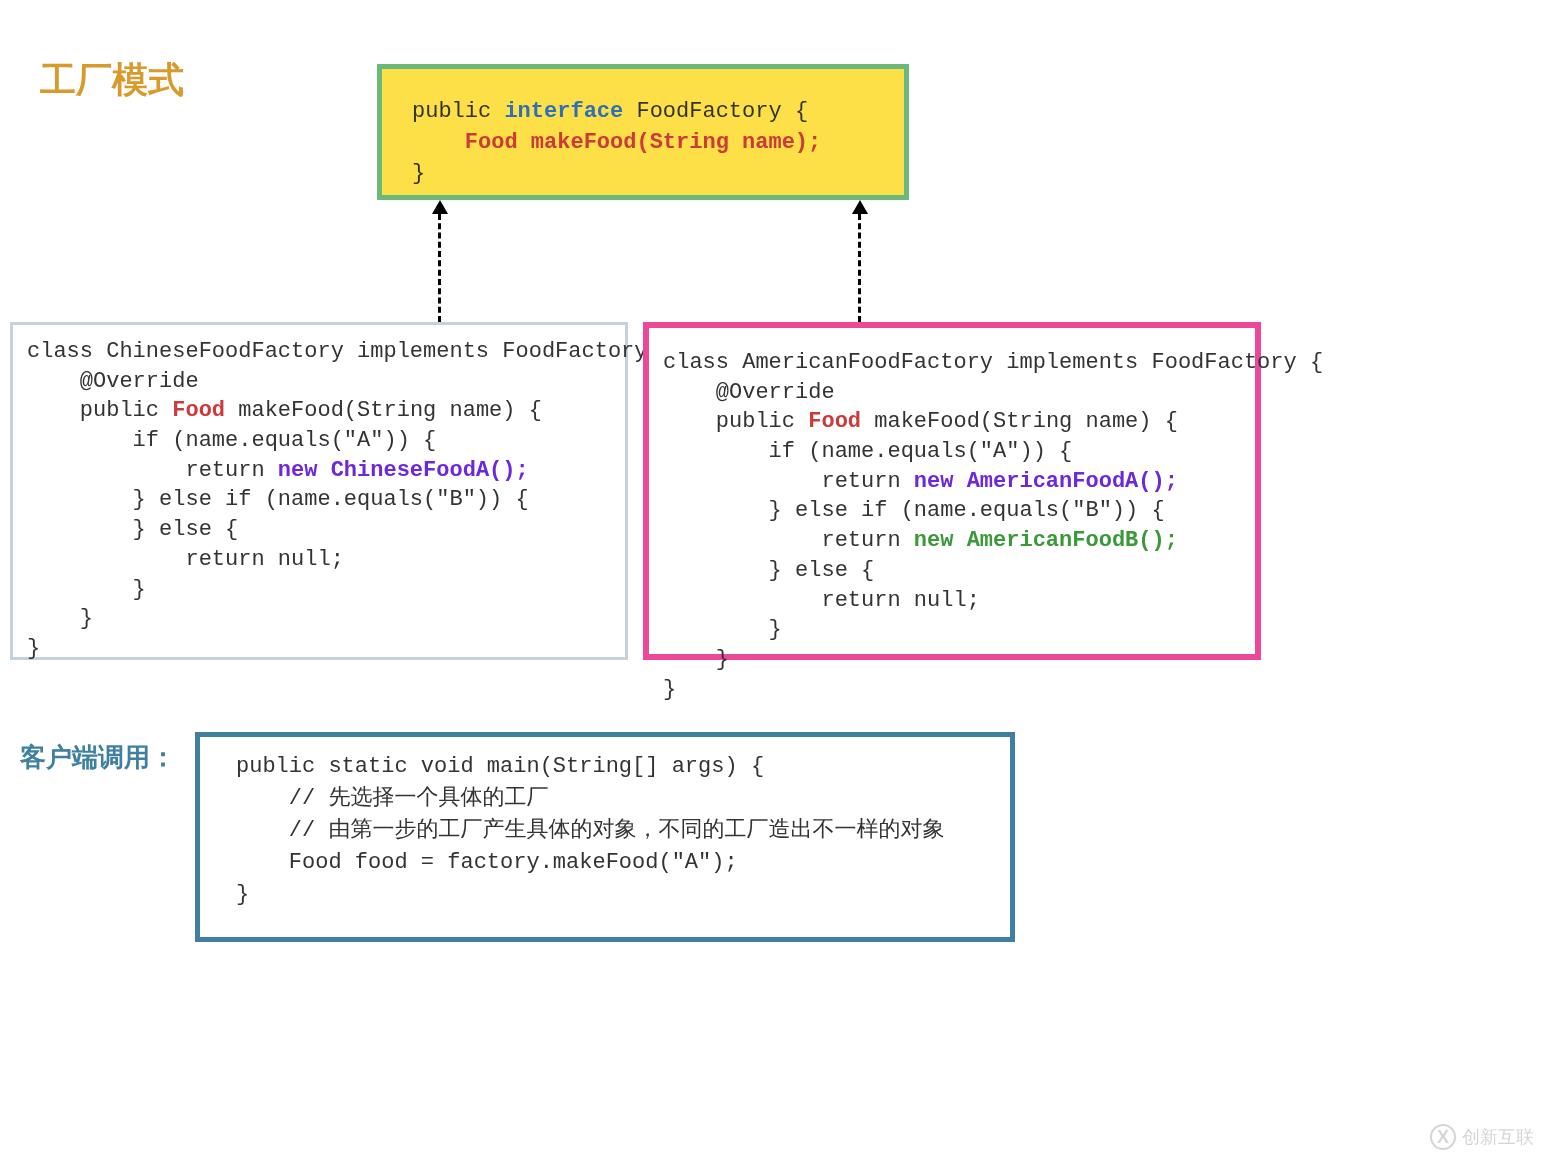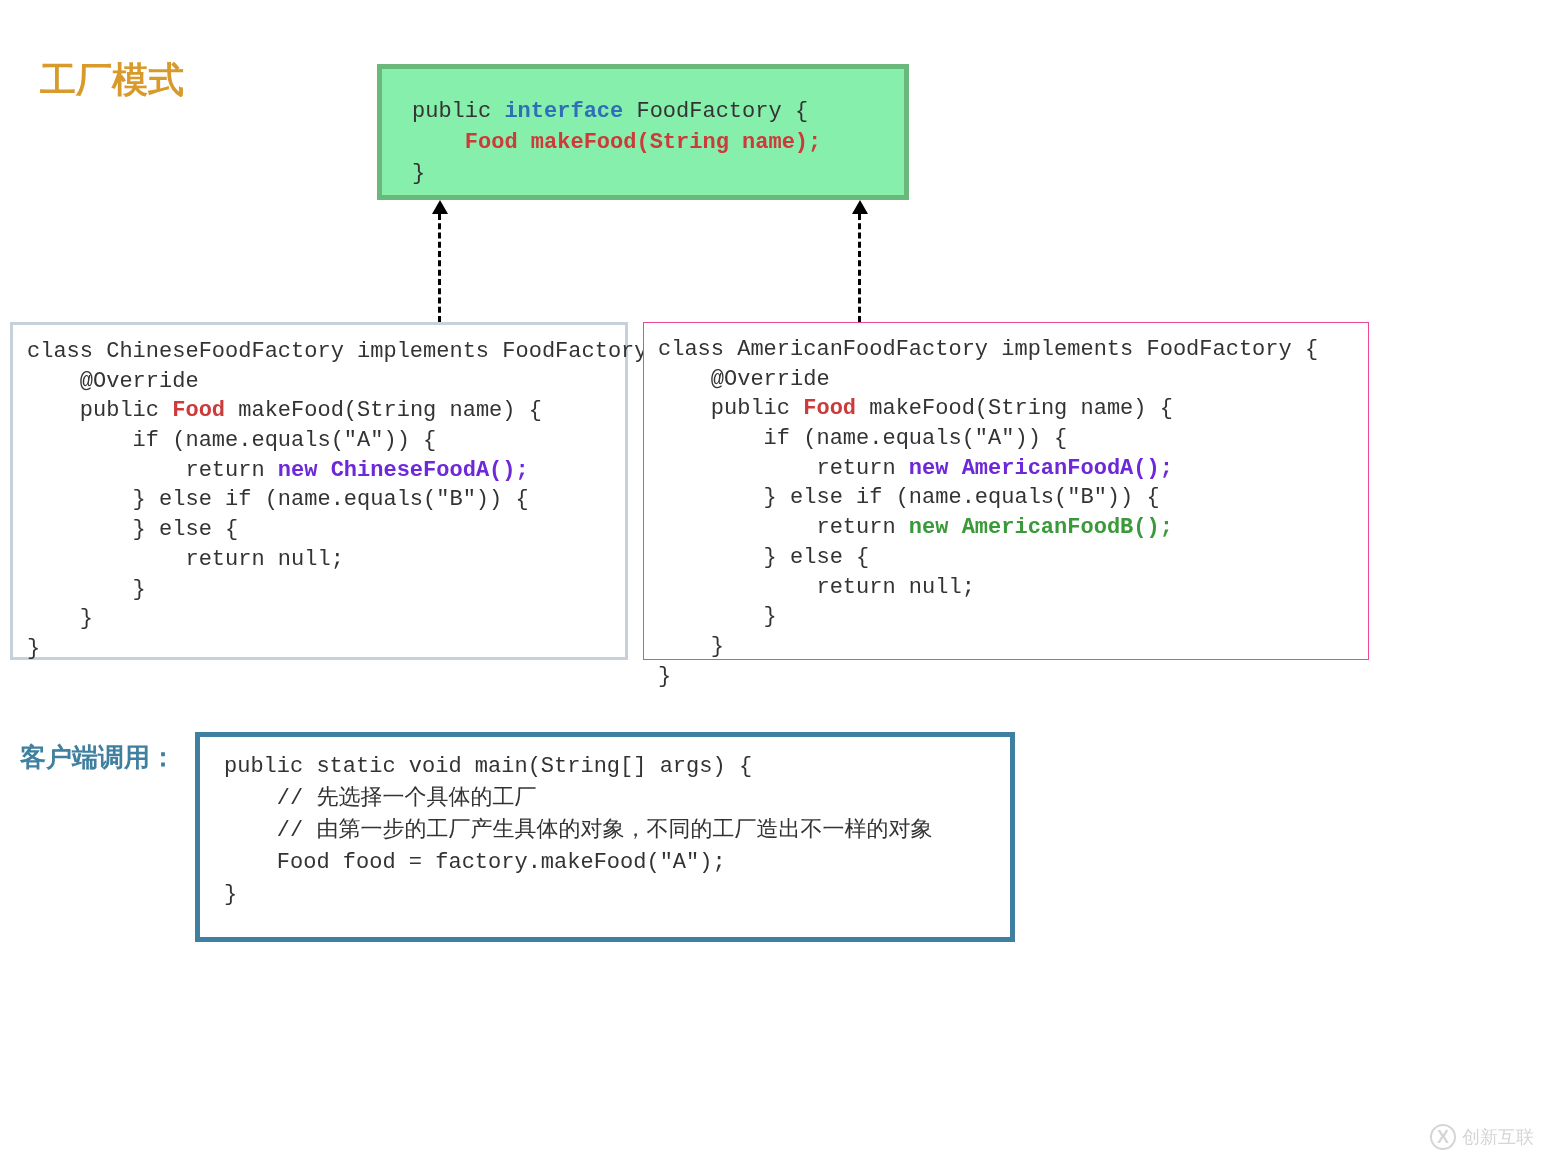"public interface FoodFactory {" .box-interface { background: #86efac -> #fde047 }
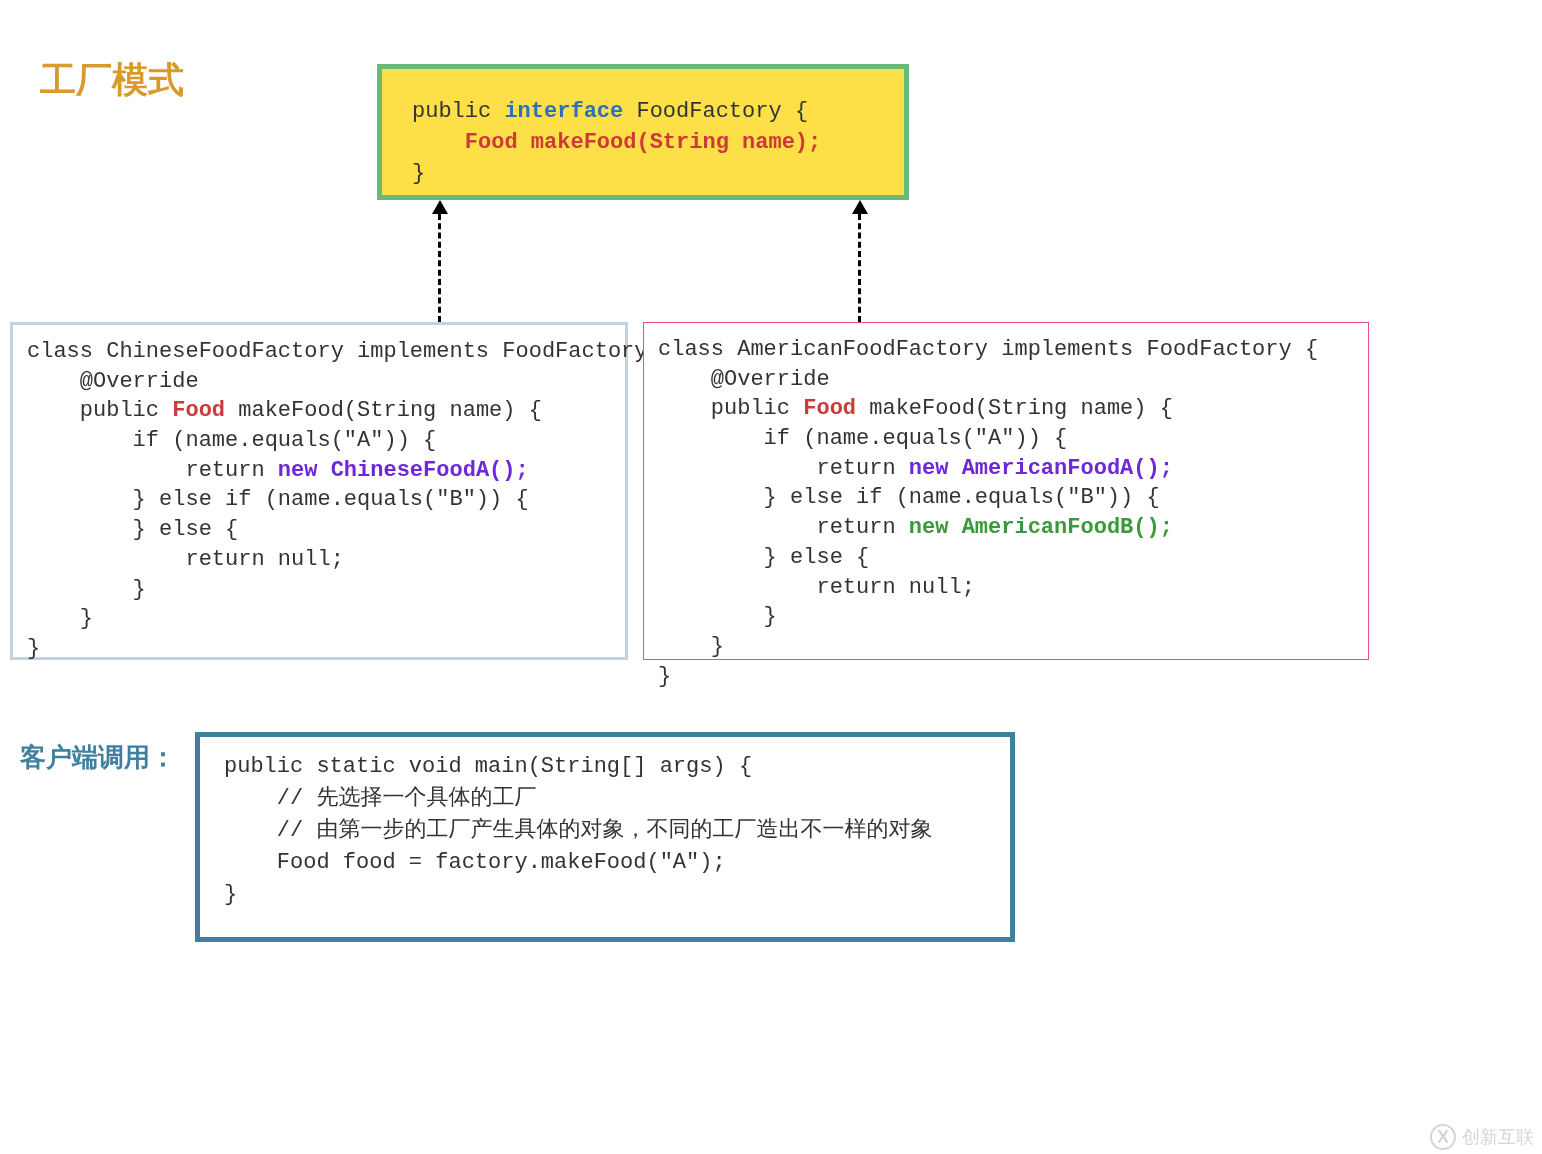"class AmericanFoodFactory implements" .box-american { border: 1px solid #ec4899 -> 6px solid #ec4899; padding: 12px 14px -> 20px 14px; width: 726px -> 618px }
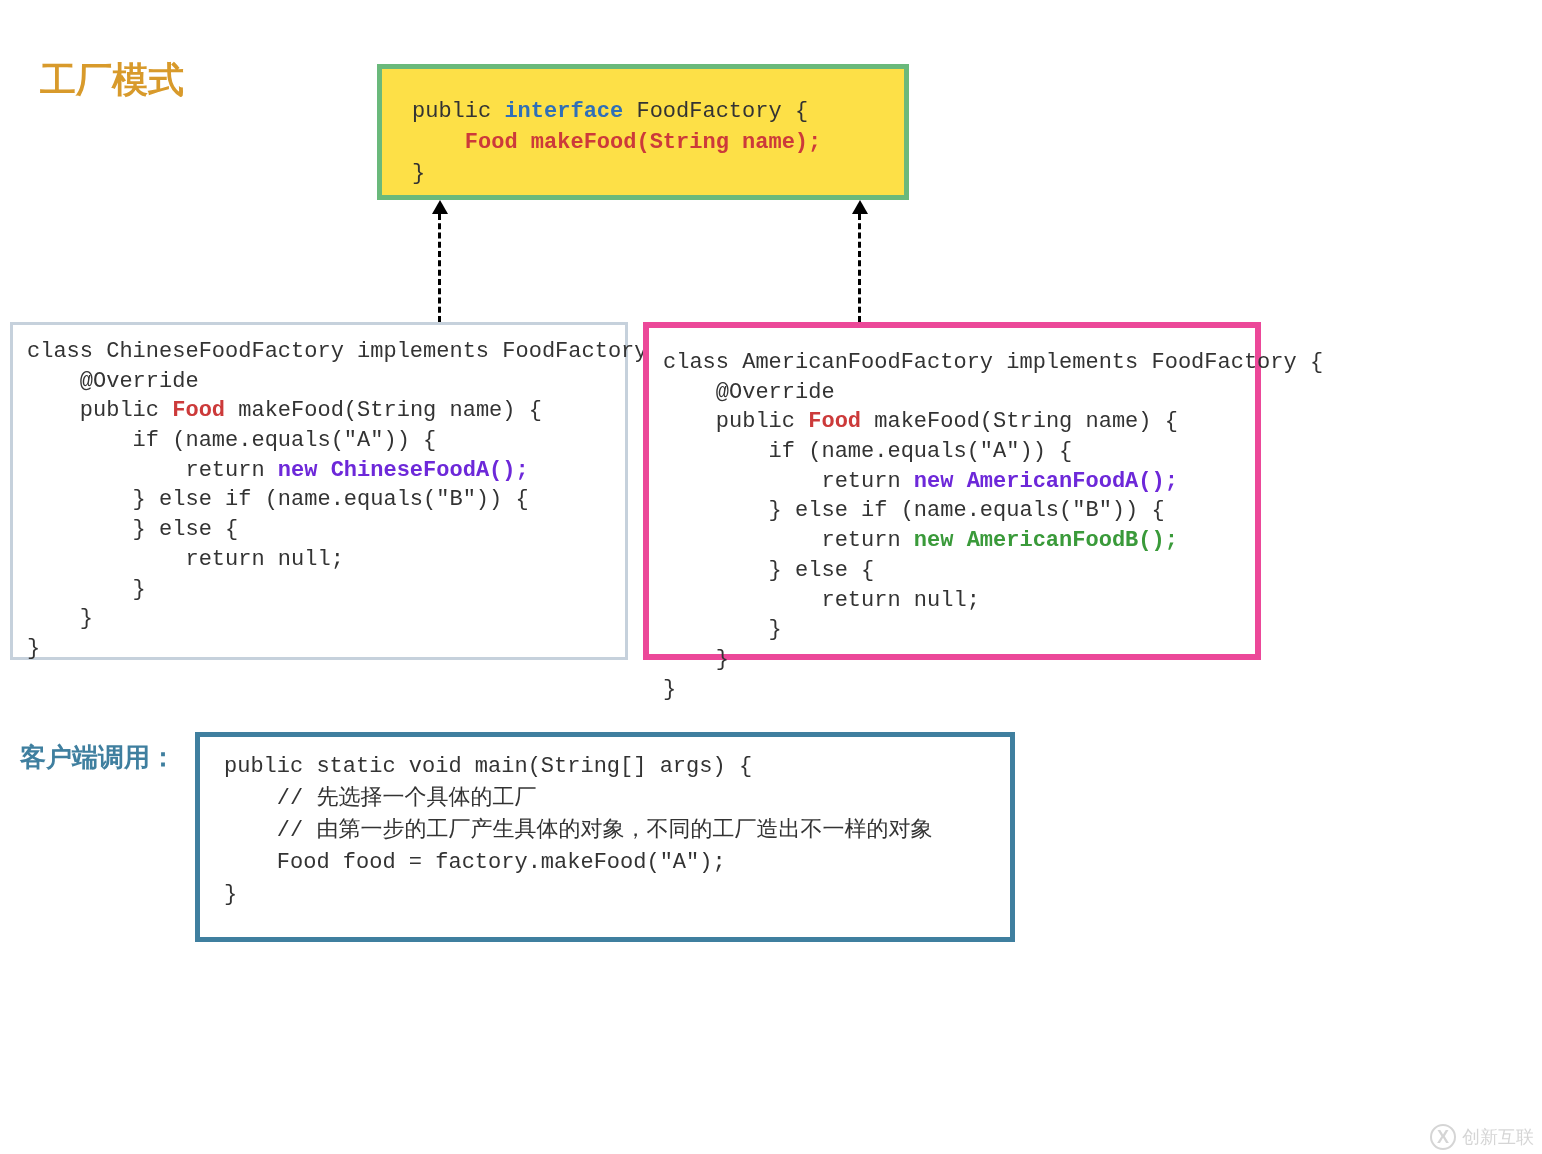"public static void main(String[] args)" .box-client { padding: 14px 24px -> 14px 36px }
